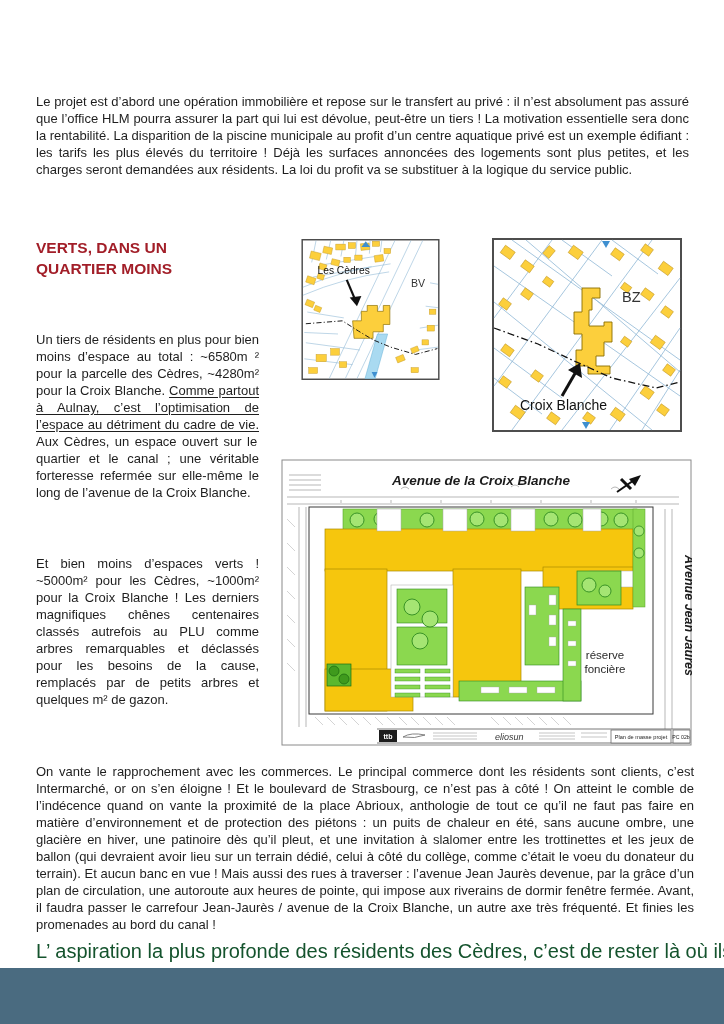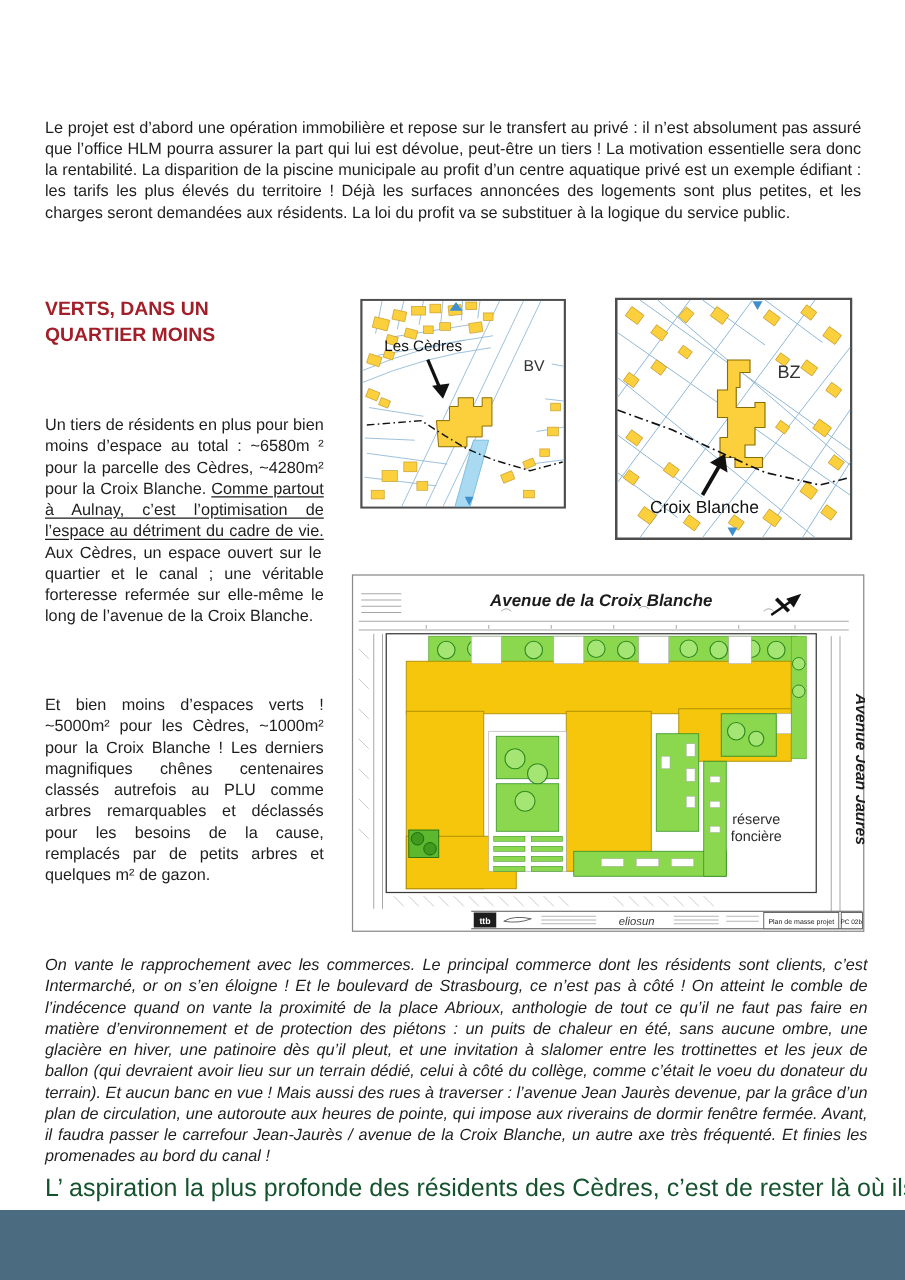"Les Cèdres" .map1 { height: 168px -> 141px }
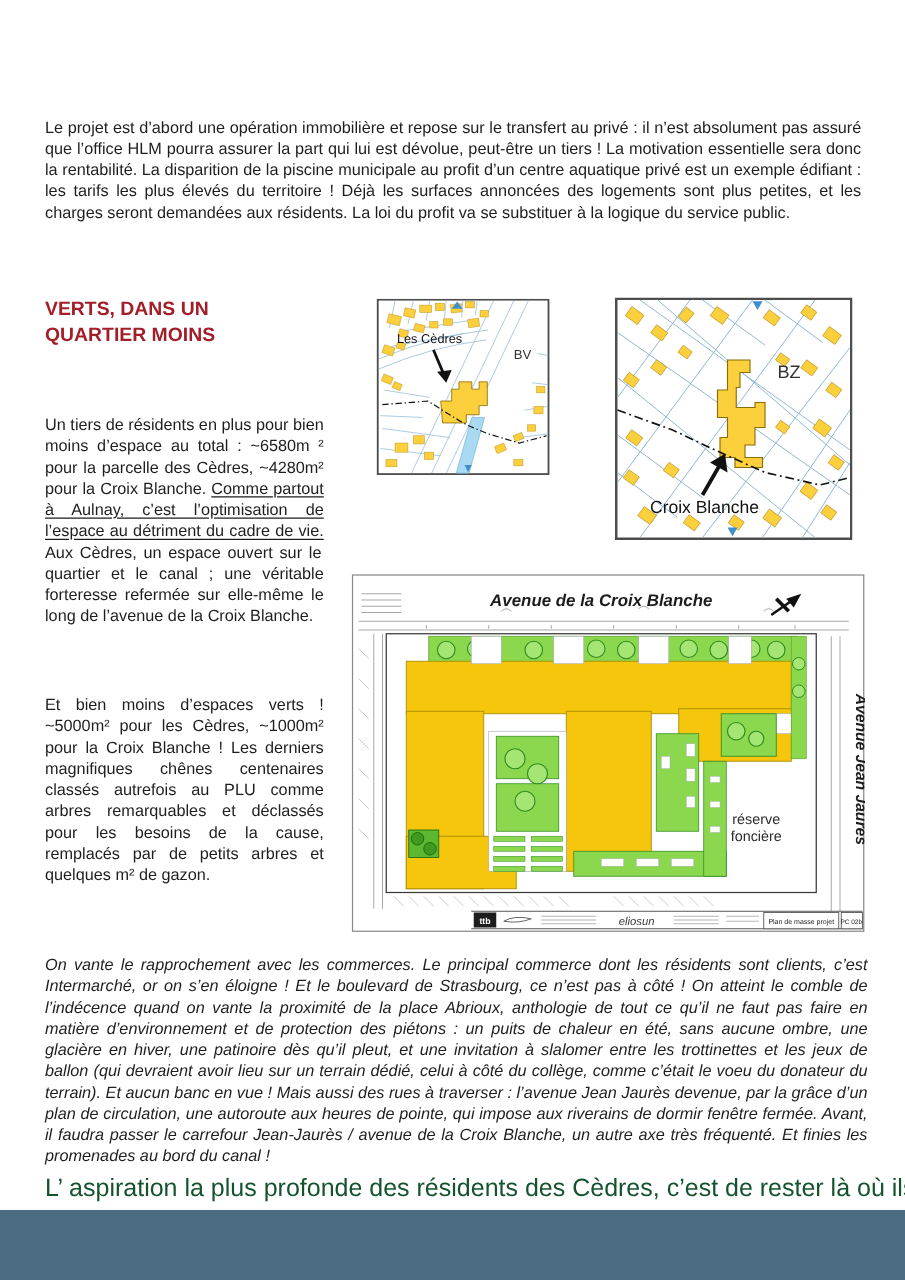"On vante le rapprochement avec" .outro { font-style: italic -> none }
